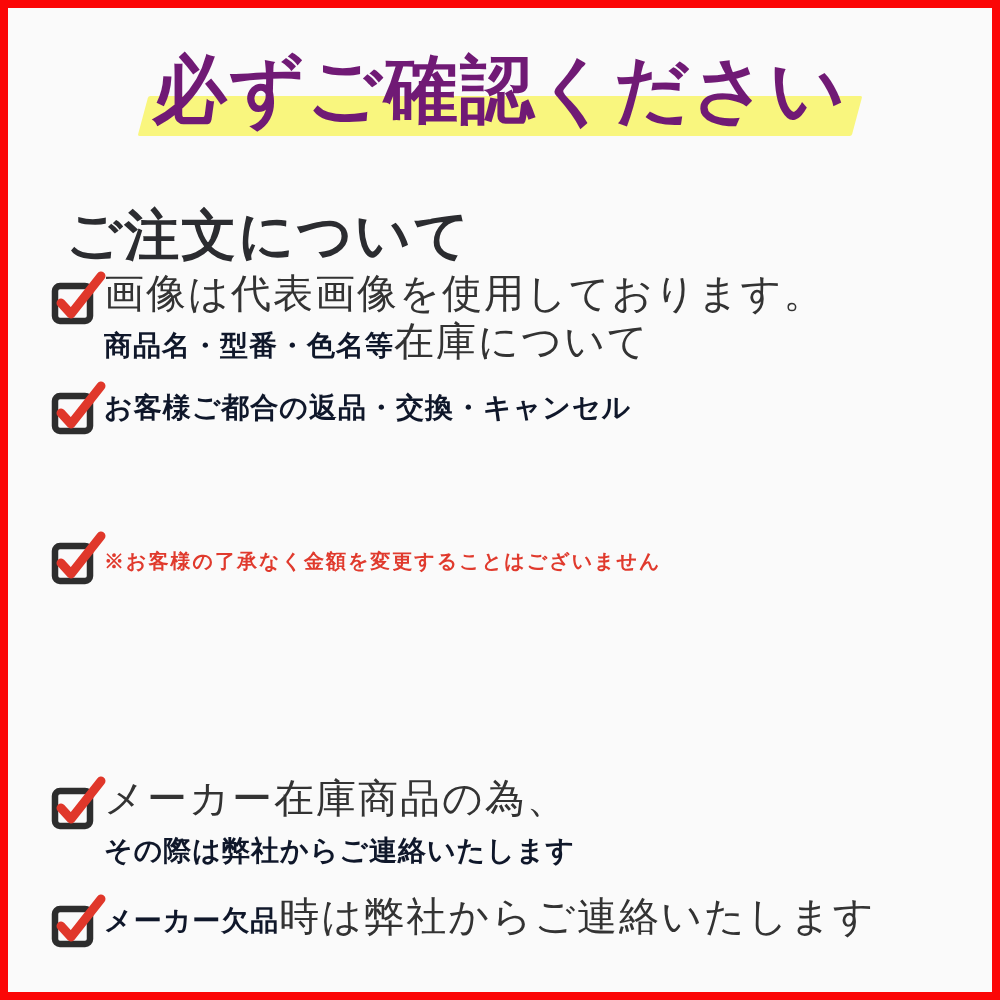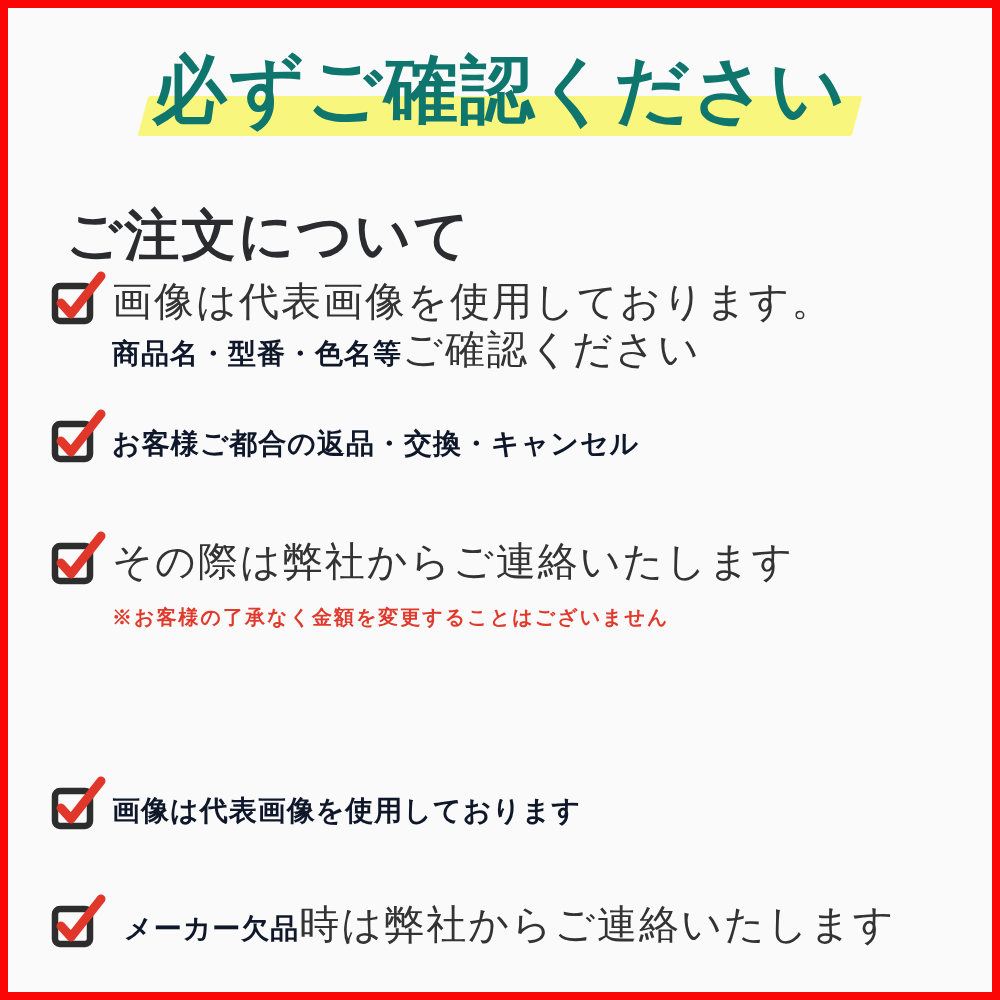"必ずご確認ください" .page-title { color: #0f766e -> #701a75 }
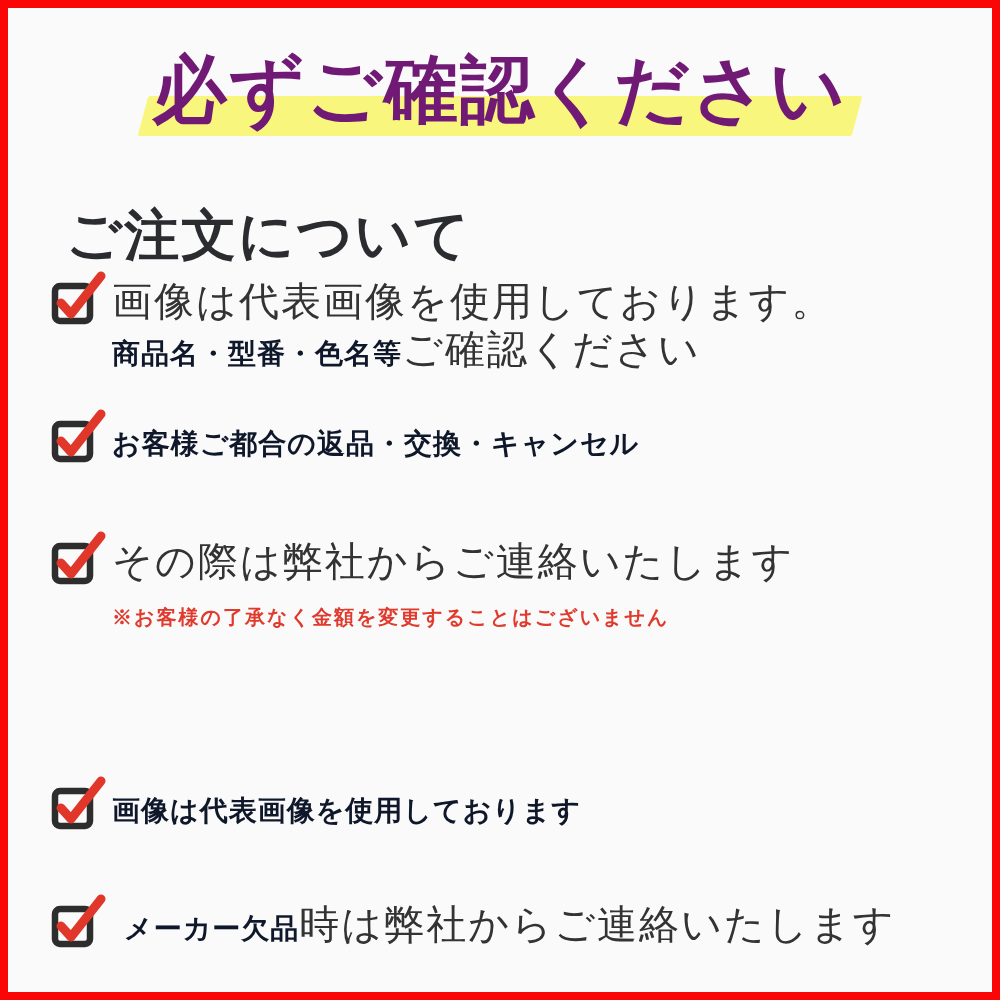"画像は代表画像を使用しております。" .item-text { margin: 8px -> 0 }
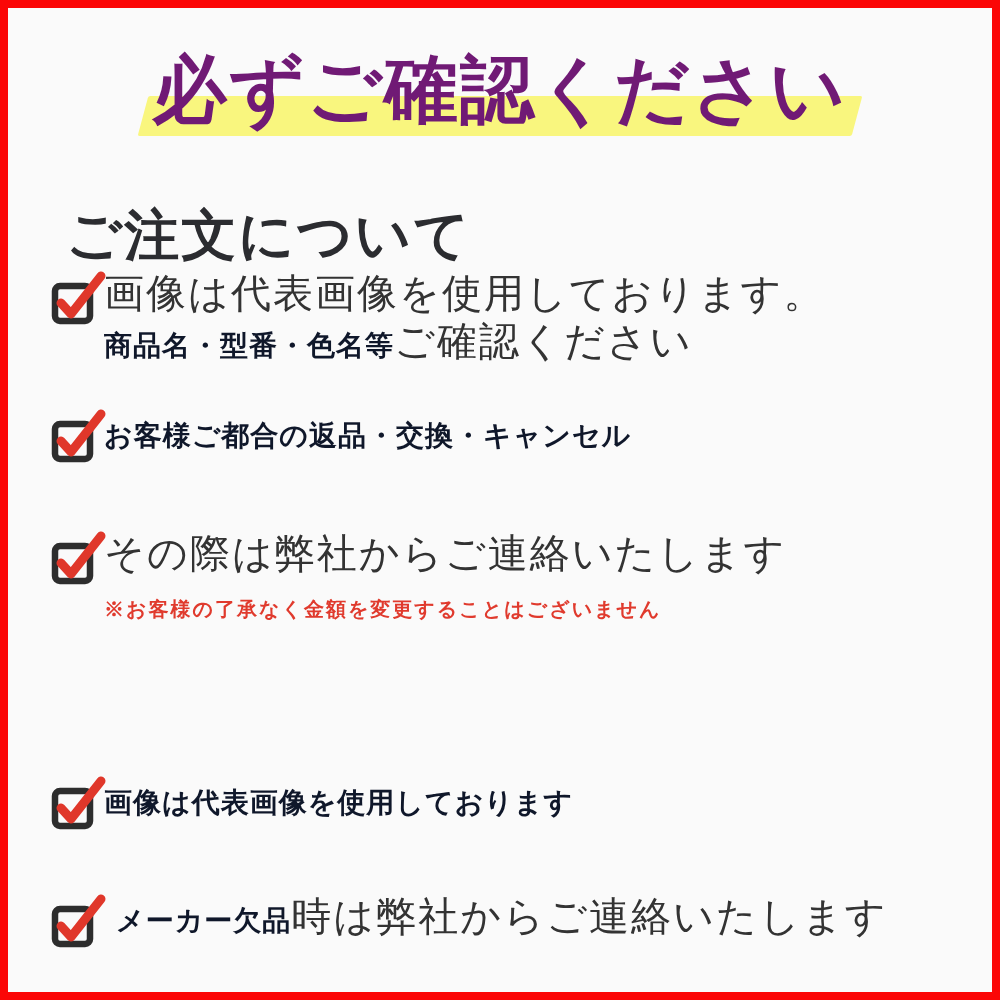"ご確認ください" span.seg { text: ご確認ください -> 在庫について }
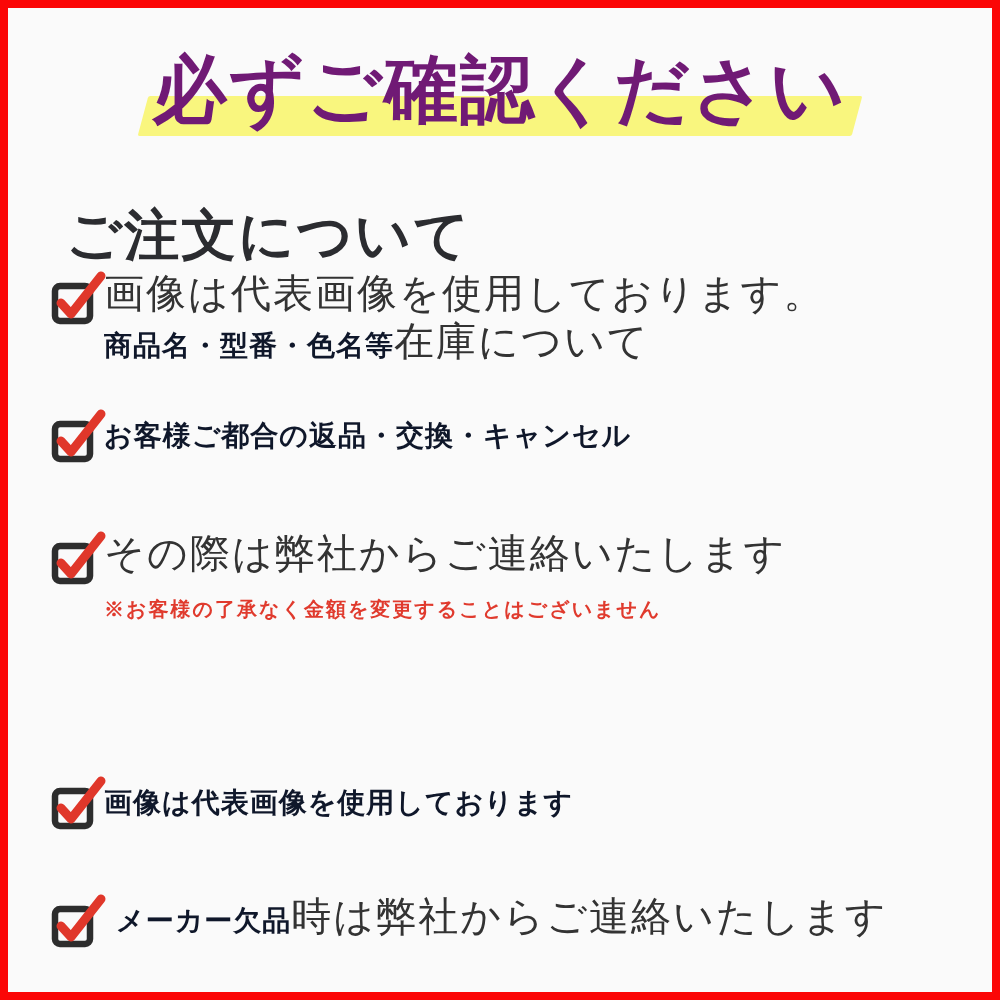"お客様ご都合の返品・交換・キャンセル" .item-2 { top: 400px -> 372px }
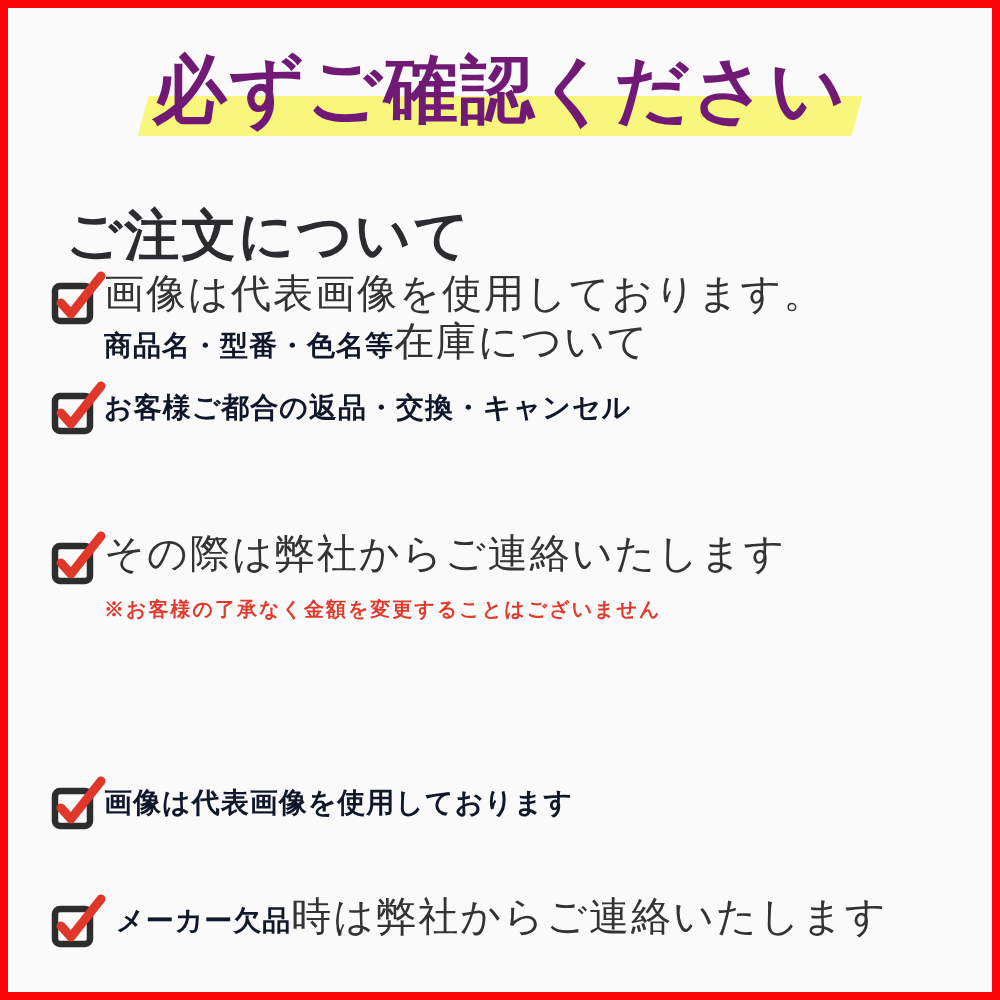"その際は弊社からご連絡いたします" p.item-line { html: <p><span>その際は弊社からご連絡いたします</span></p> -> none }
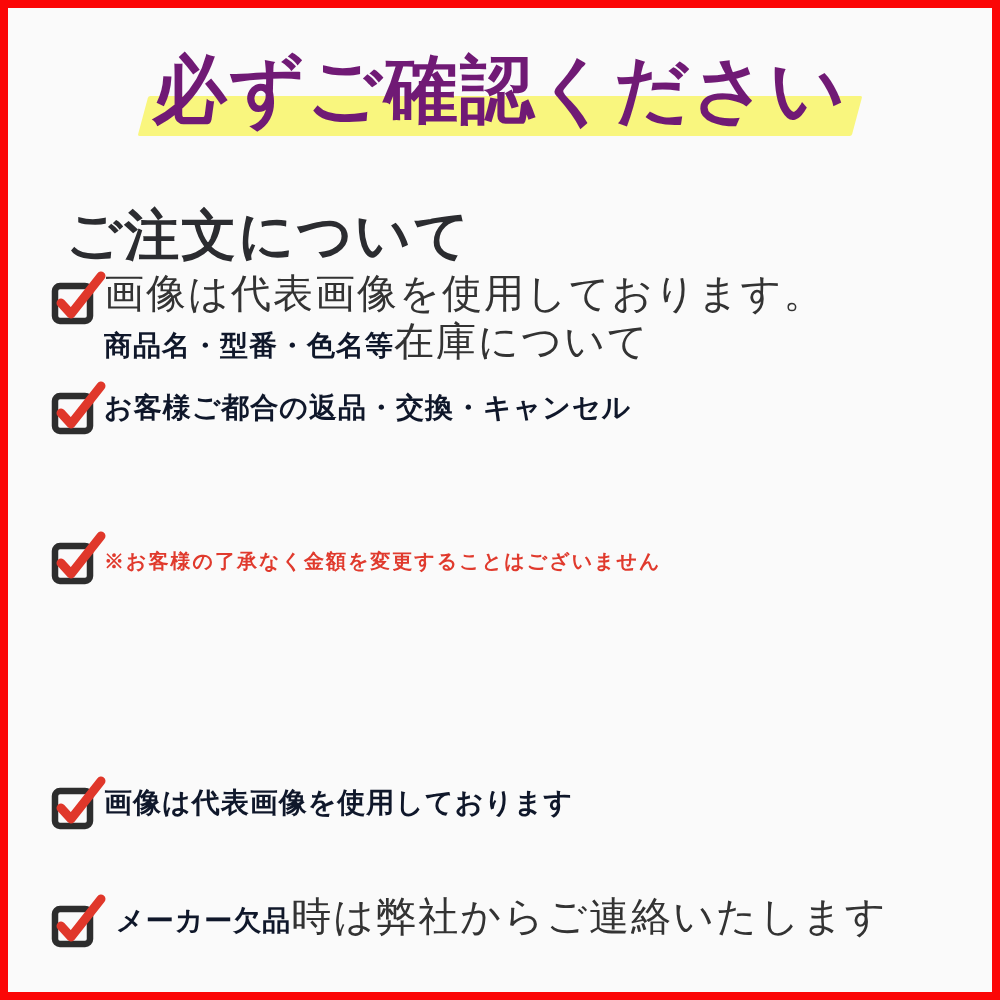"メーカー在庫商品の為、" p.item-line { html: none -> <p><span>メーカー在庫商品の為、</span></p> }
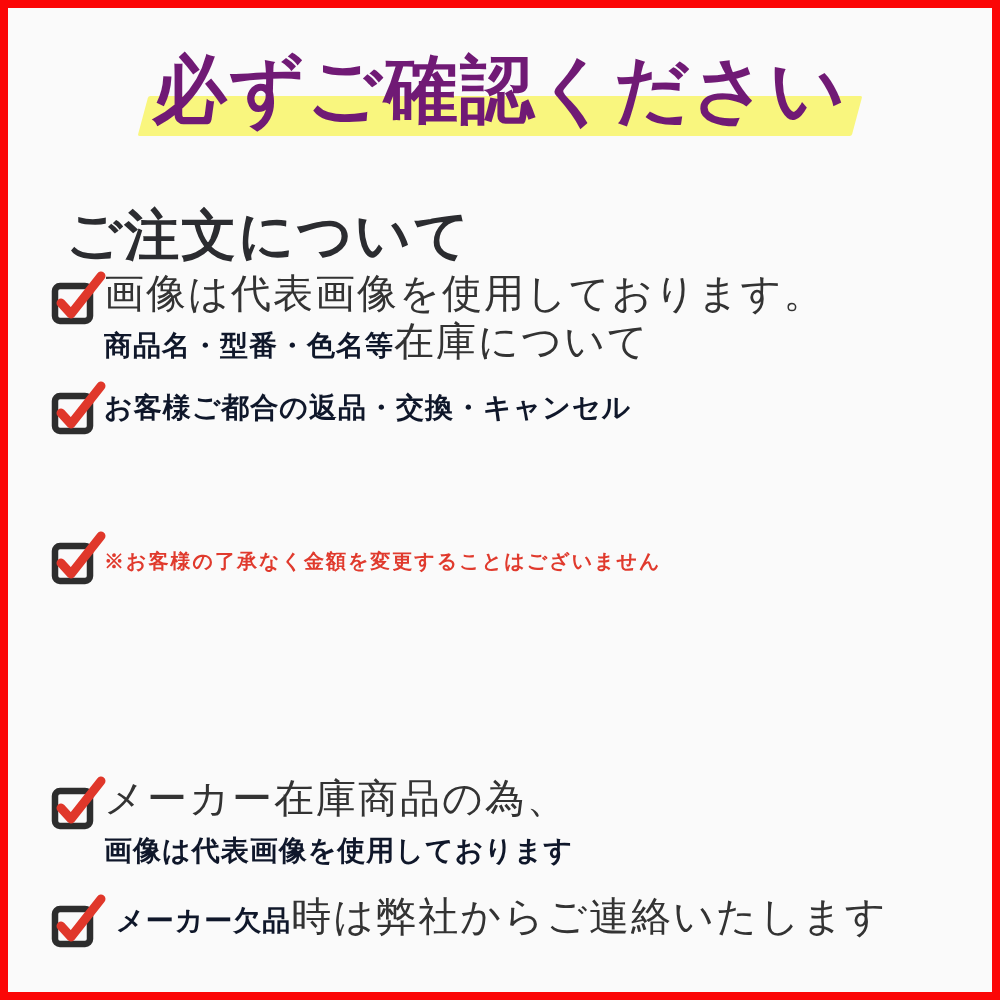"画像は代表画像を使用しております" span.seg { text: 画像は代表画像を使用しており -> その際は弊社からご連絡いたし }
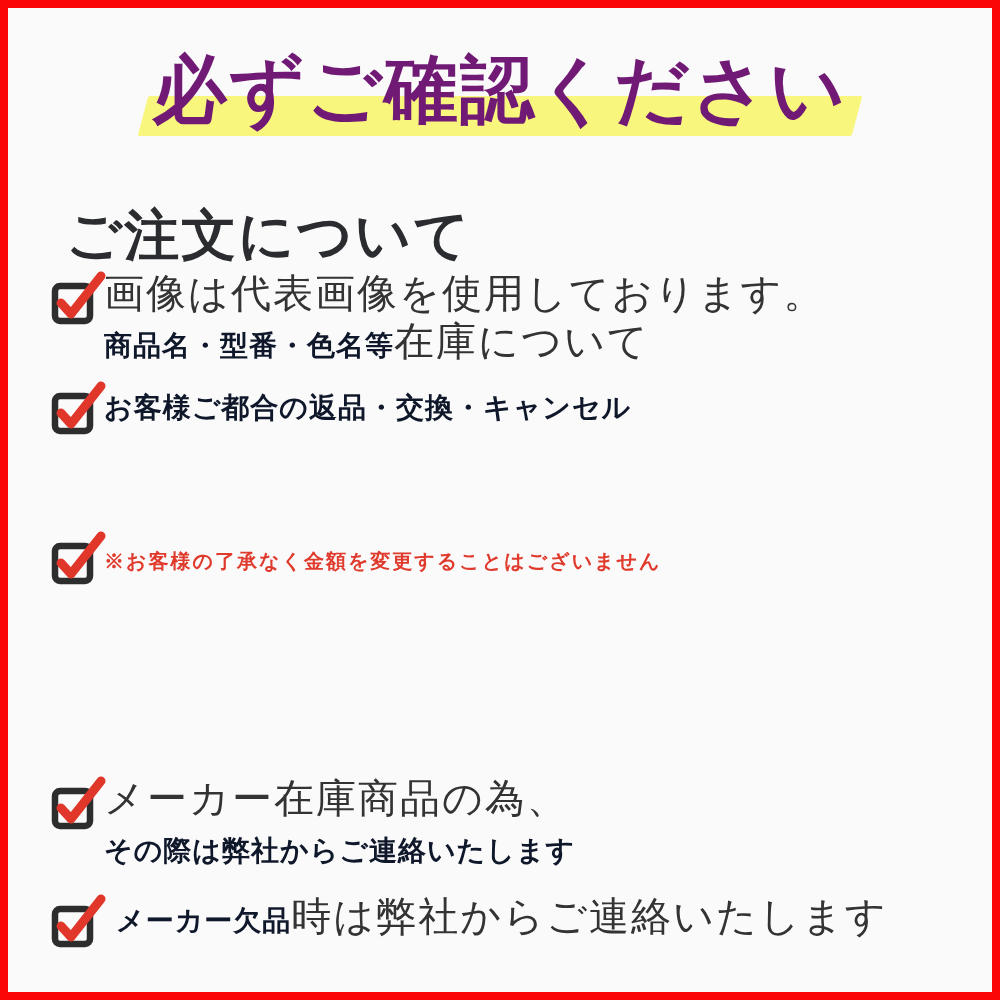"メーカー欠品時は弊社からご連絡いたします" .item-5 { gap: 12px -> none }
